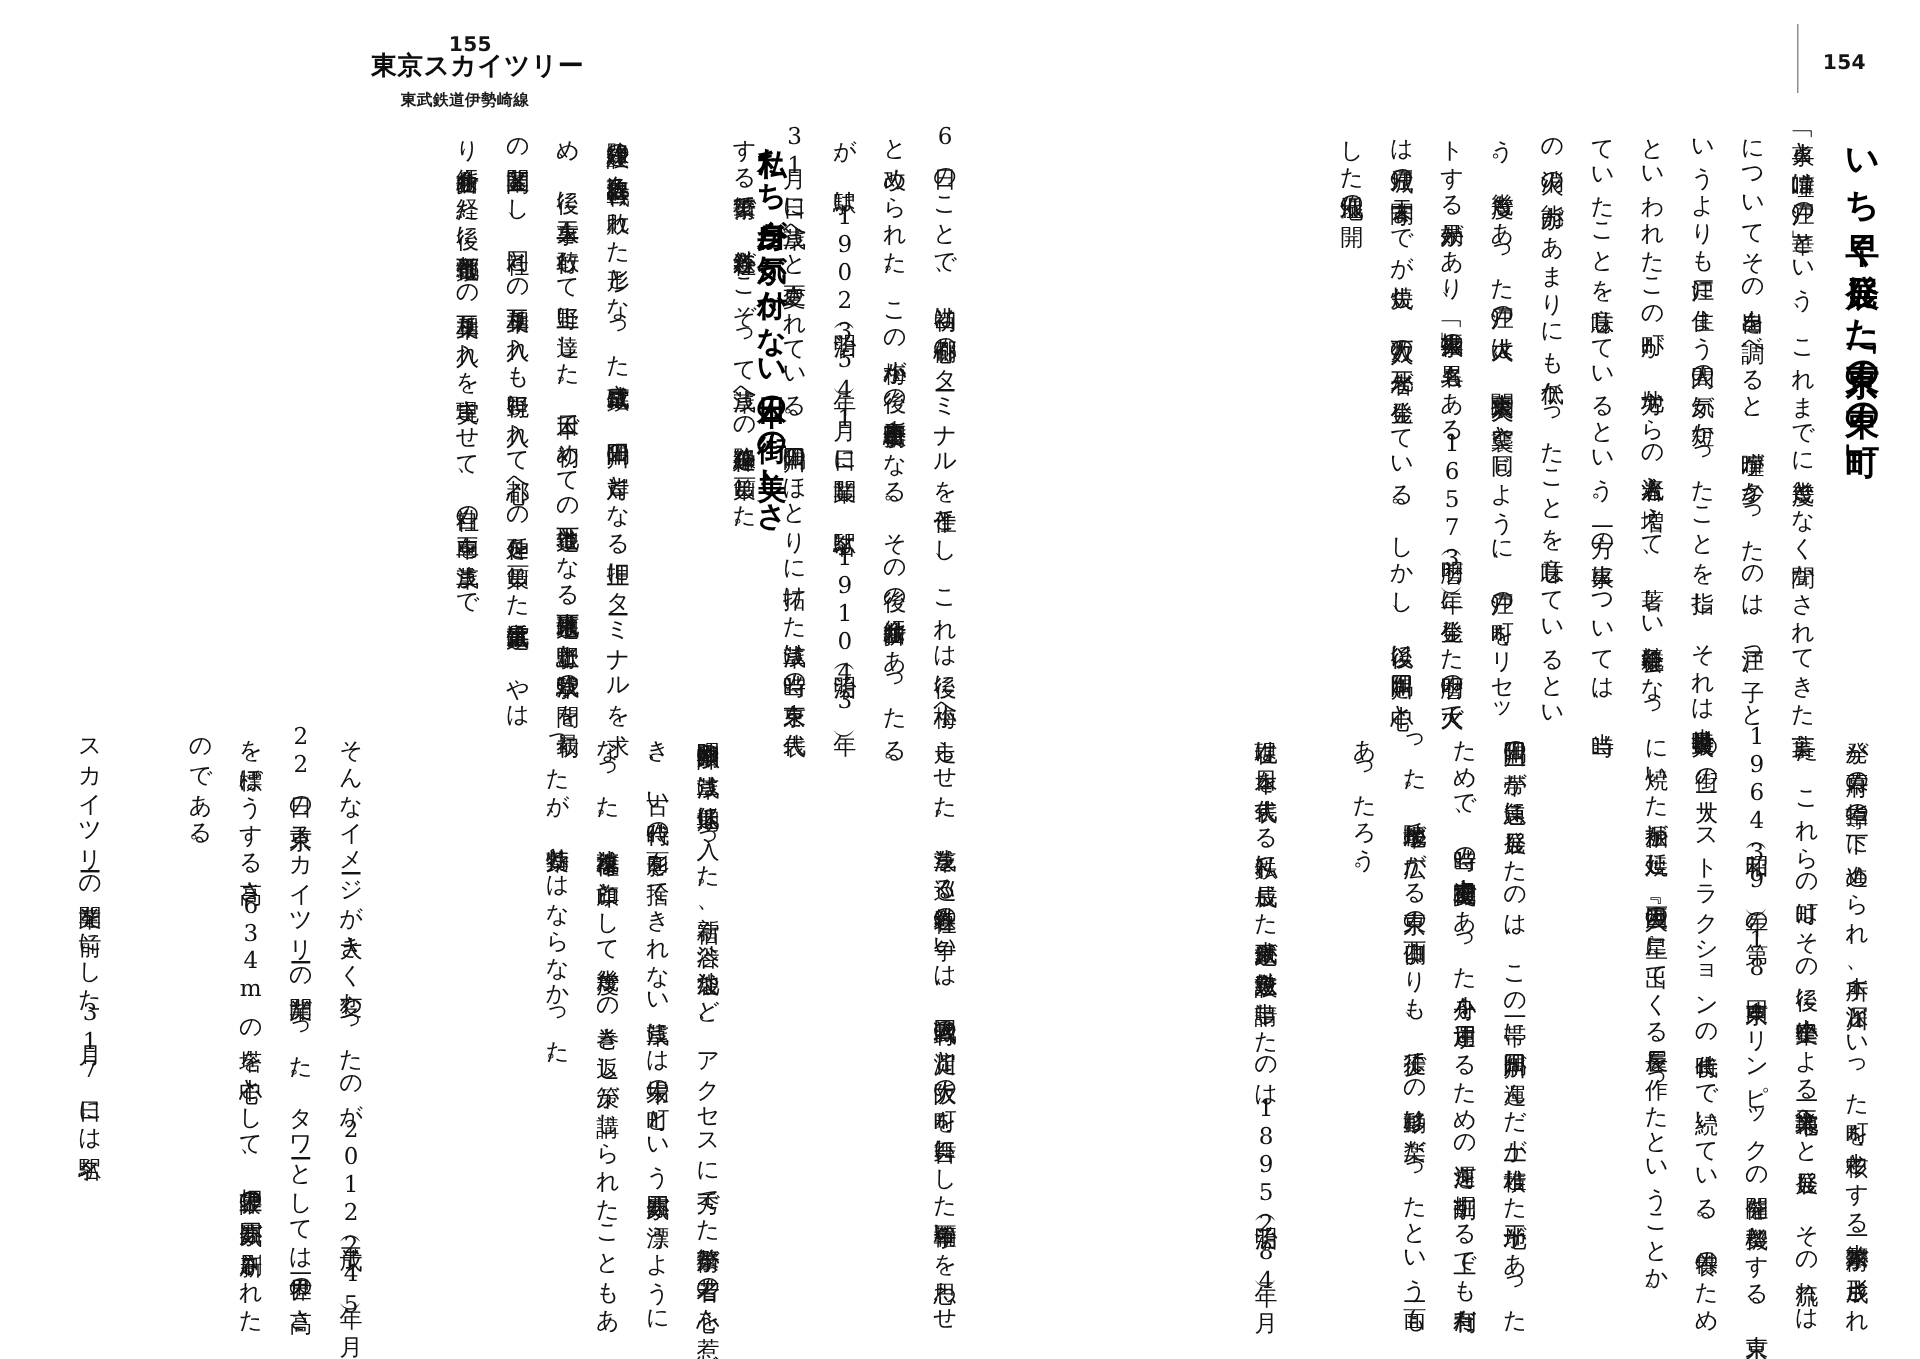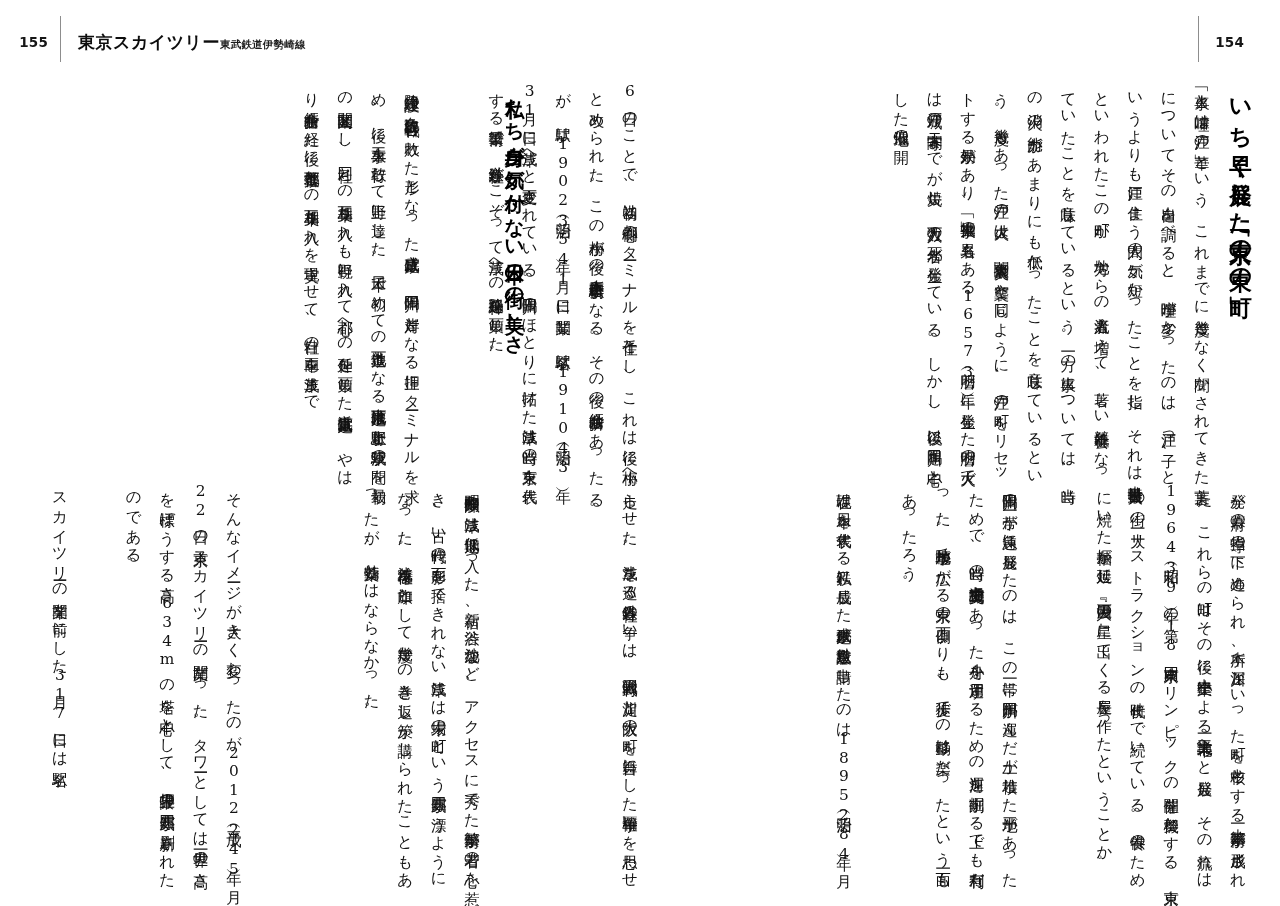"155" .running-head-left { flex-direction: none -> column }
